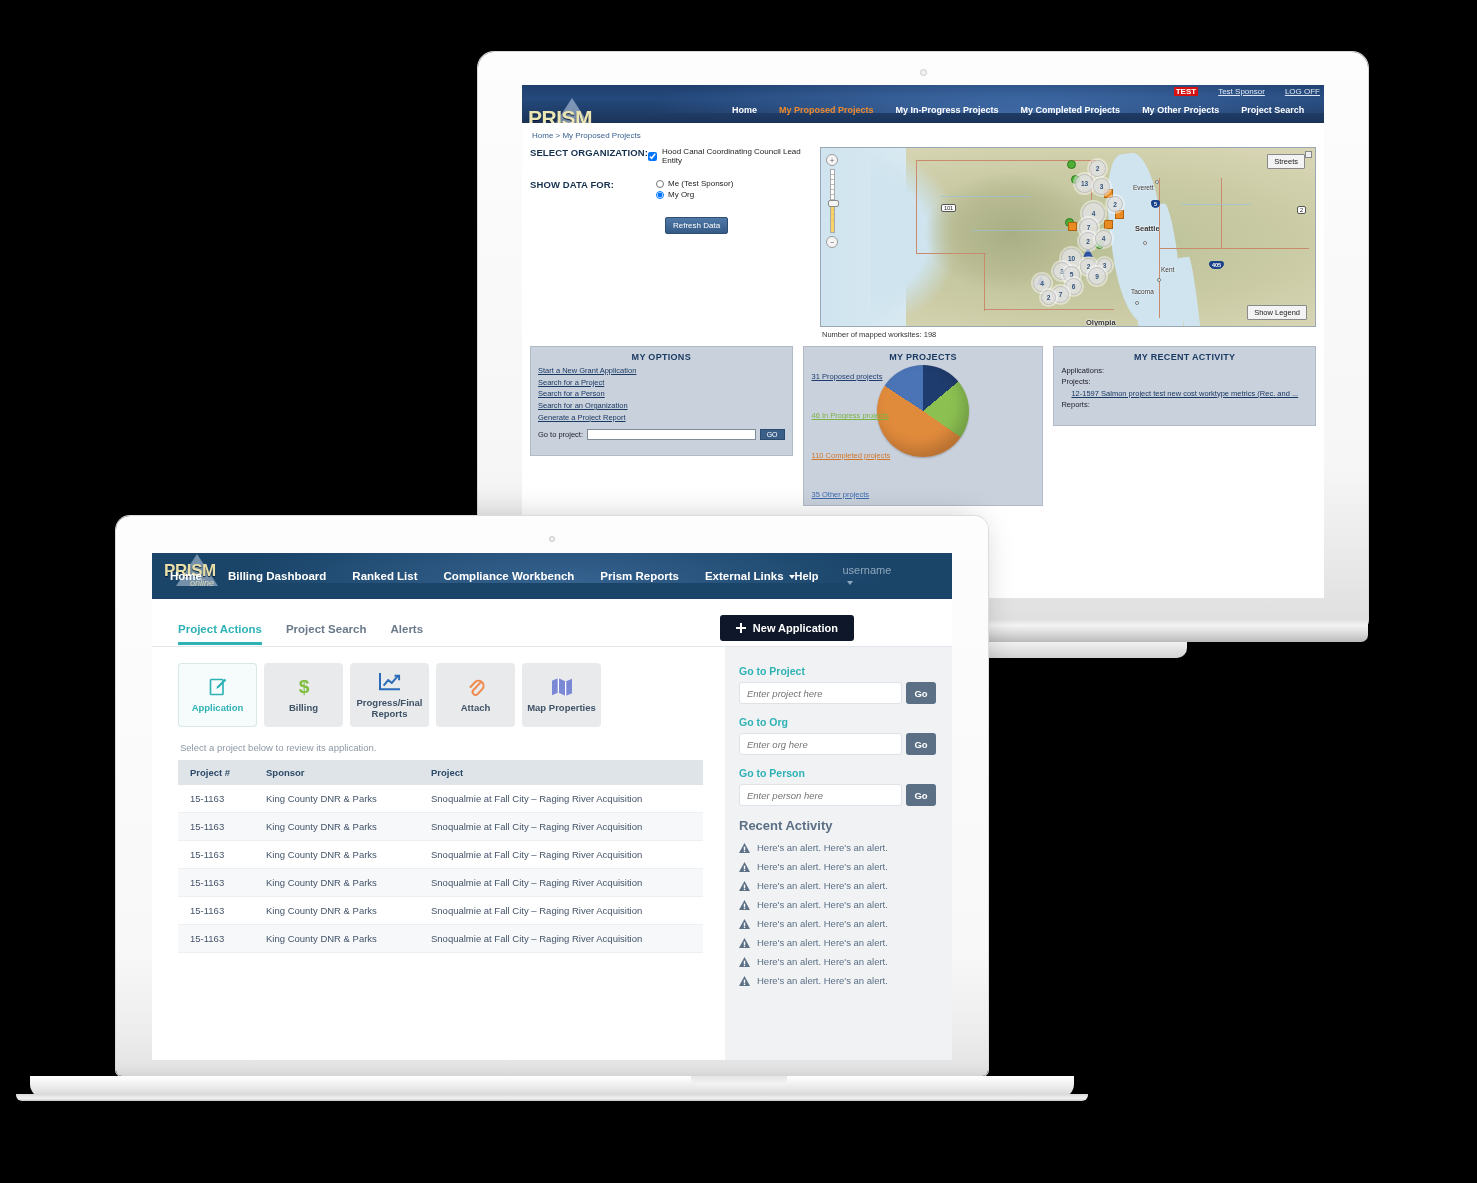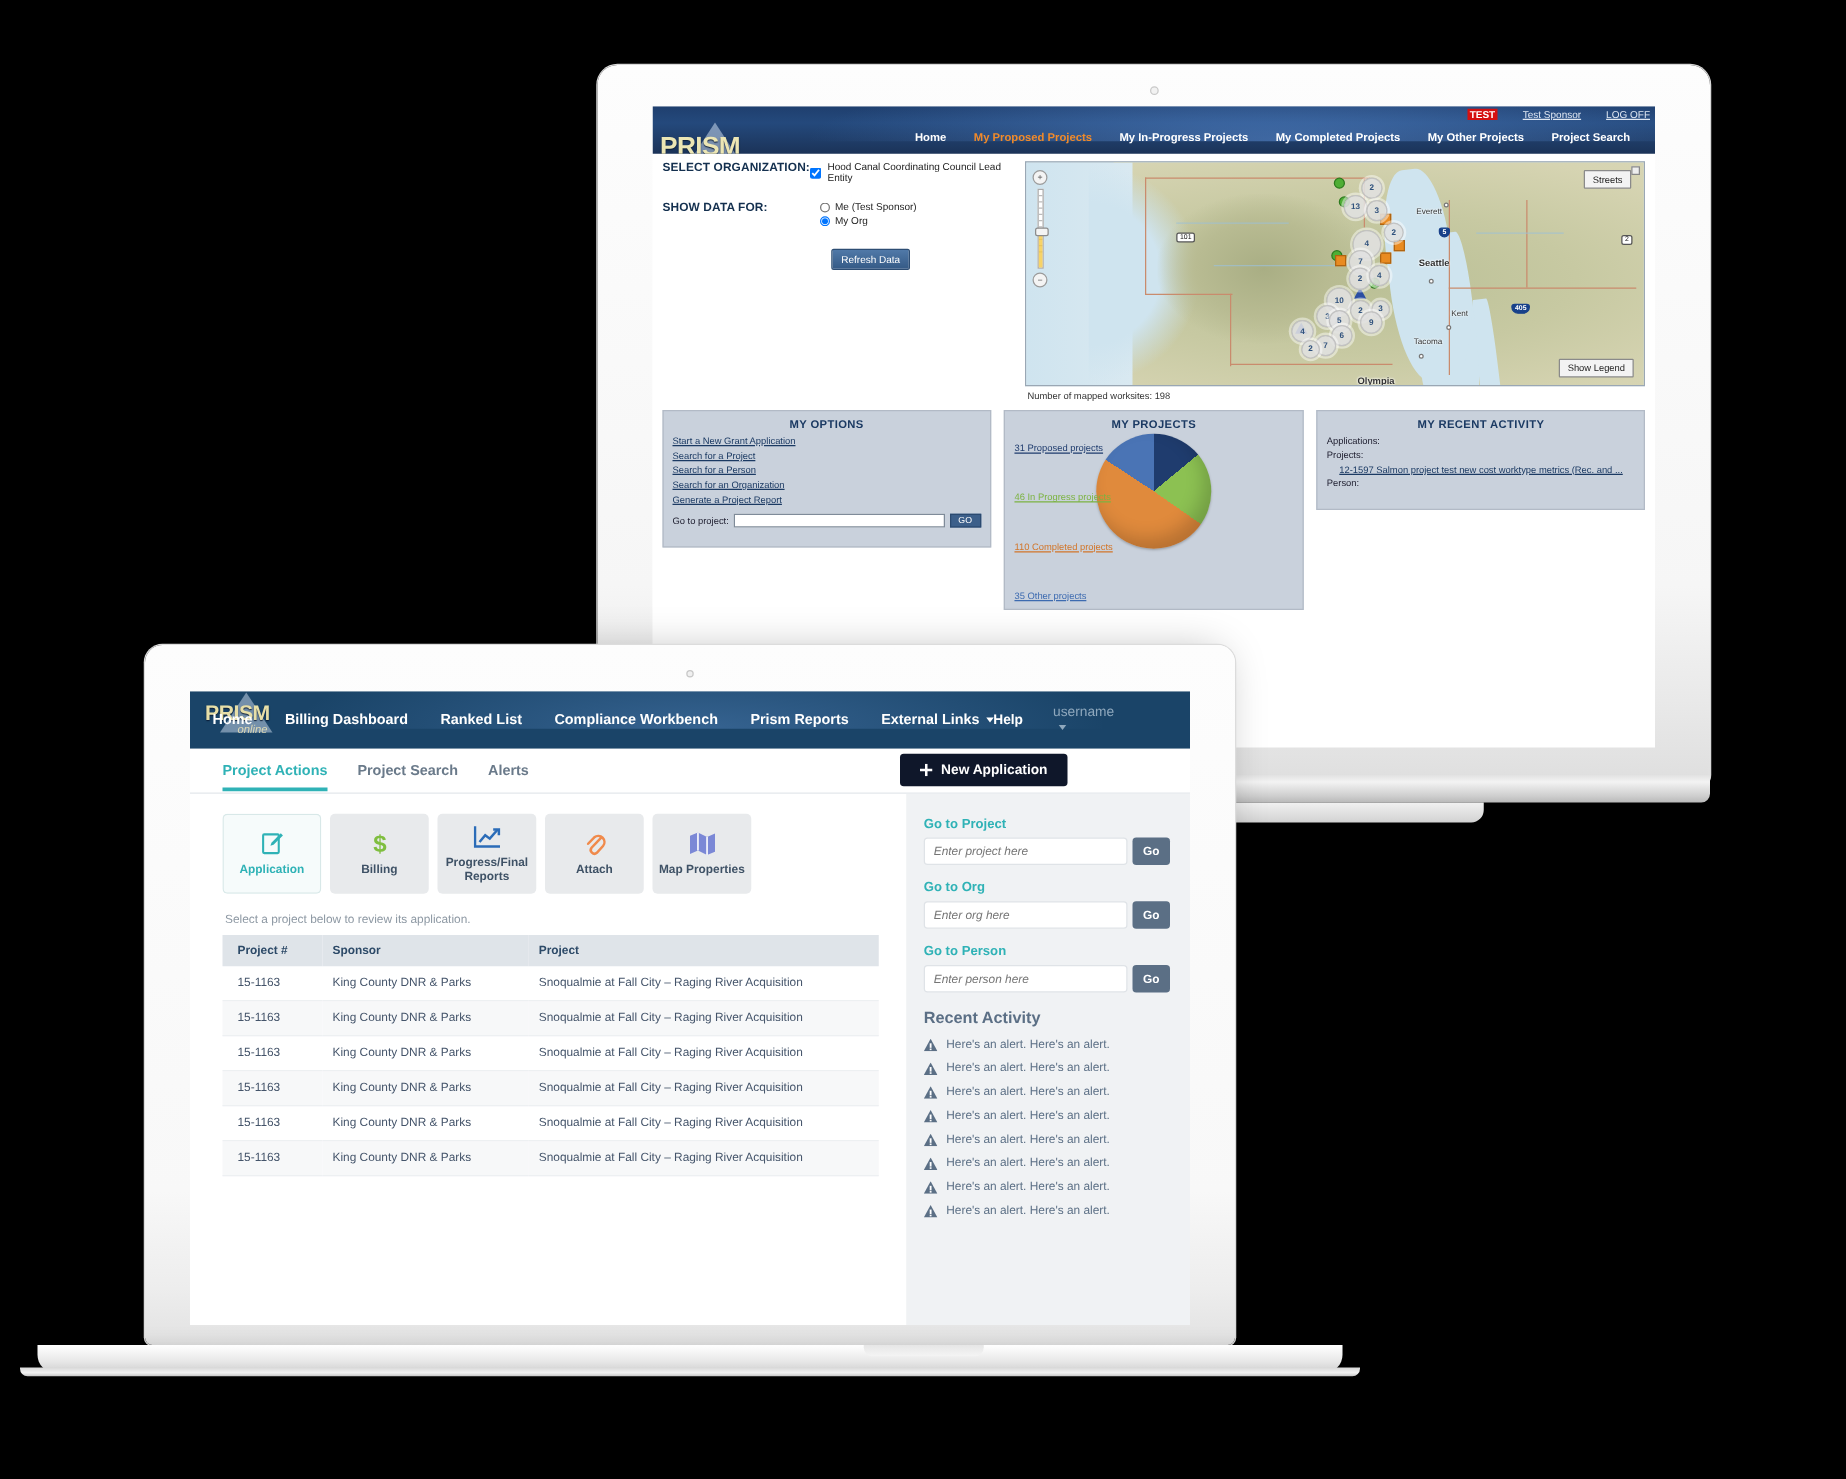"Home > My Proposed Projects" div.d-crumb { html: none -> <div>Home &gt; My Proposed Projects</div> }
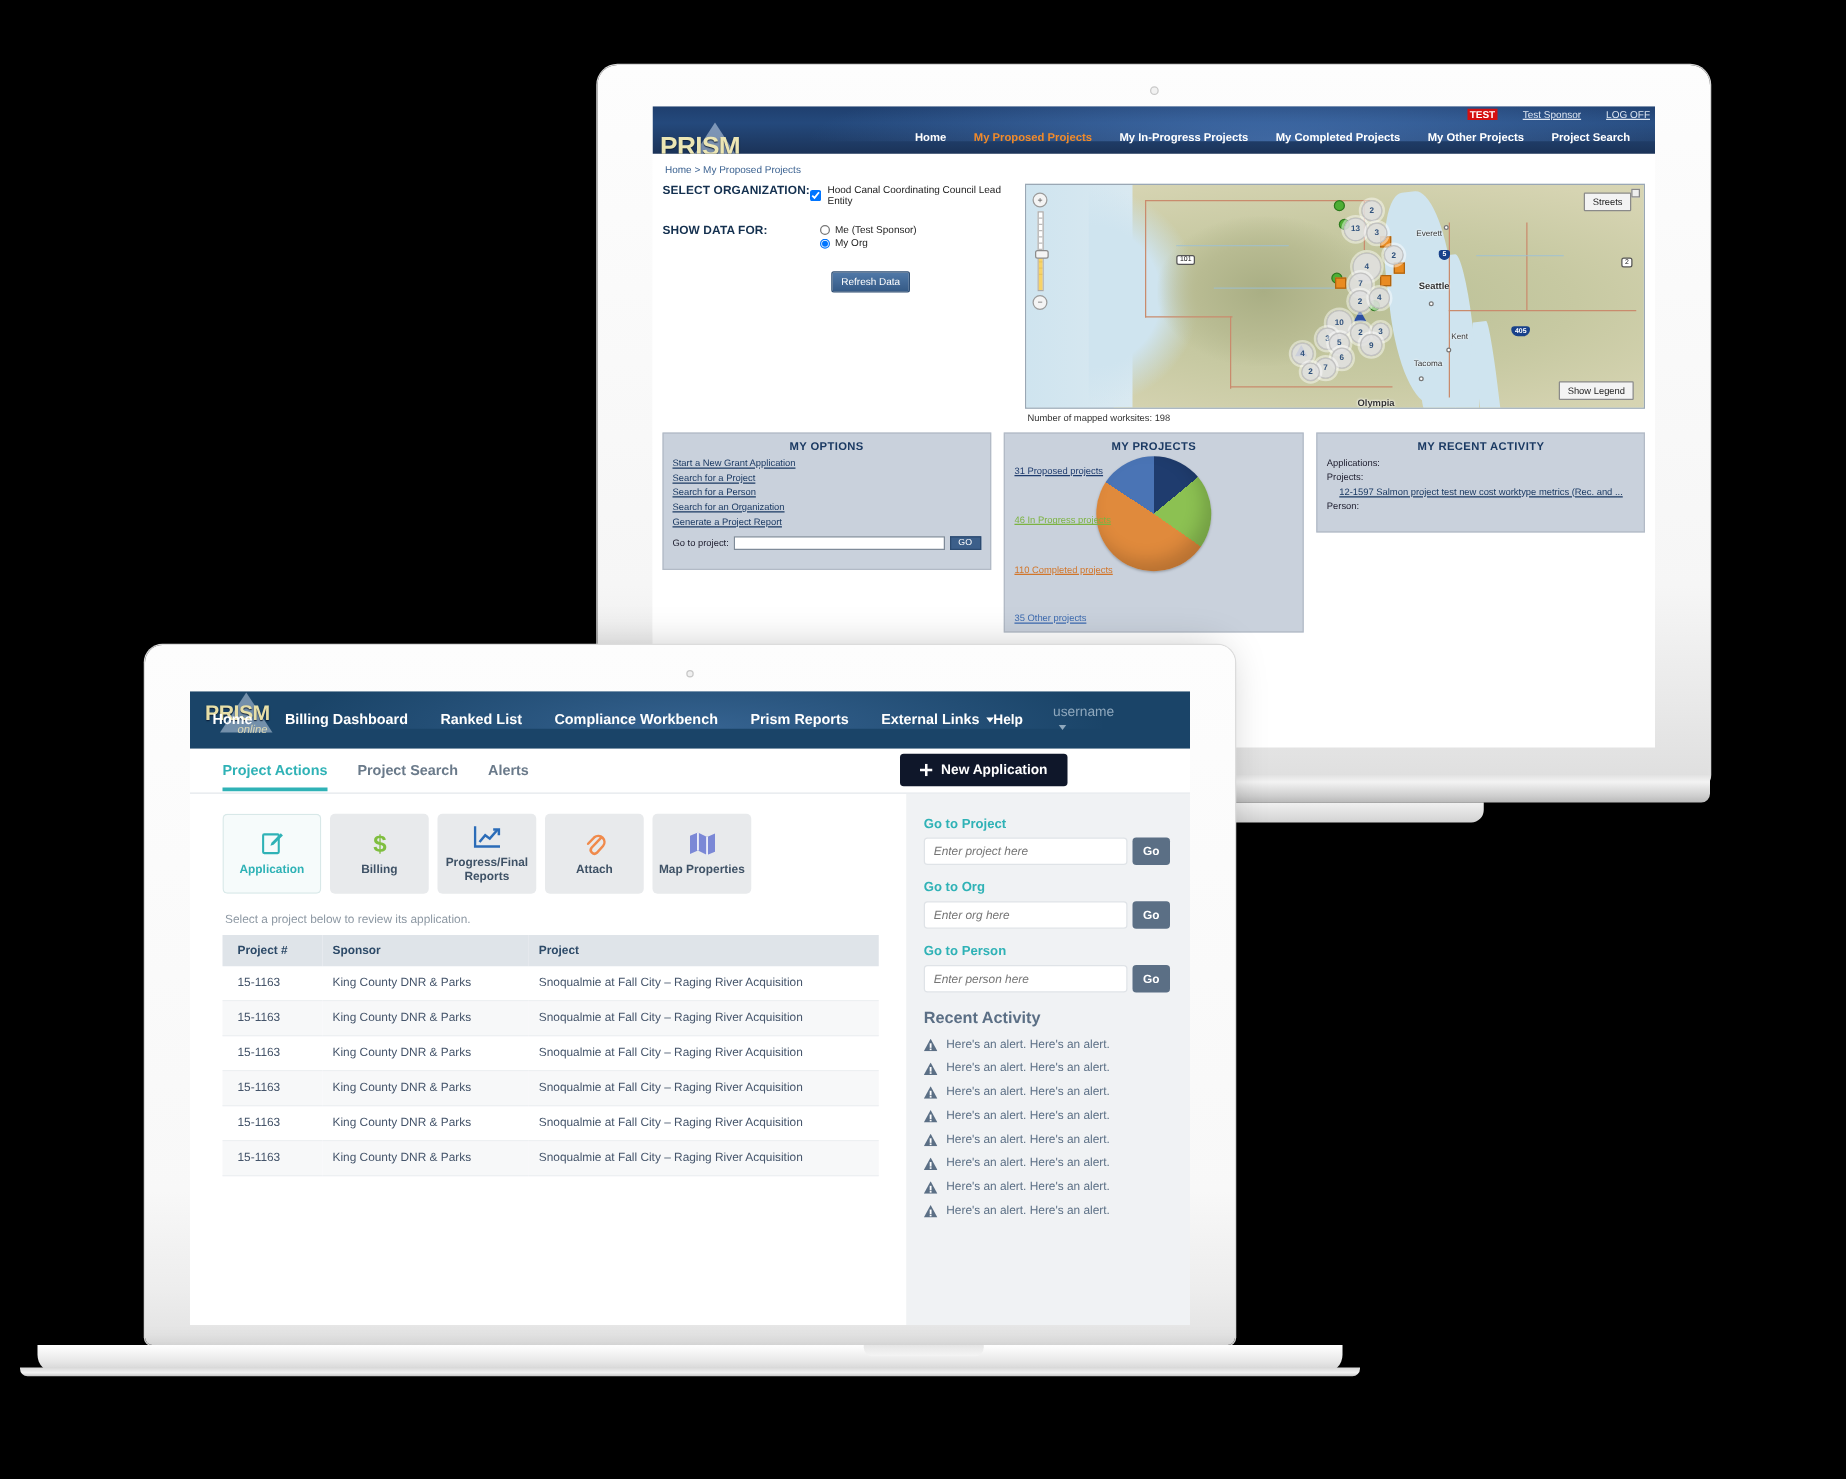"Person:" div.ra-line { text: Person -> Reports }
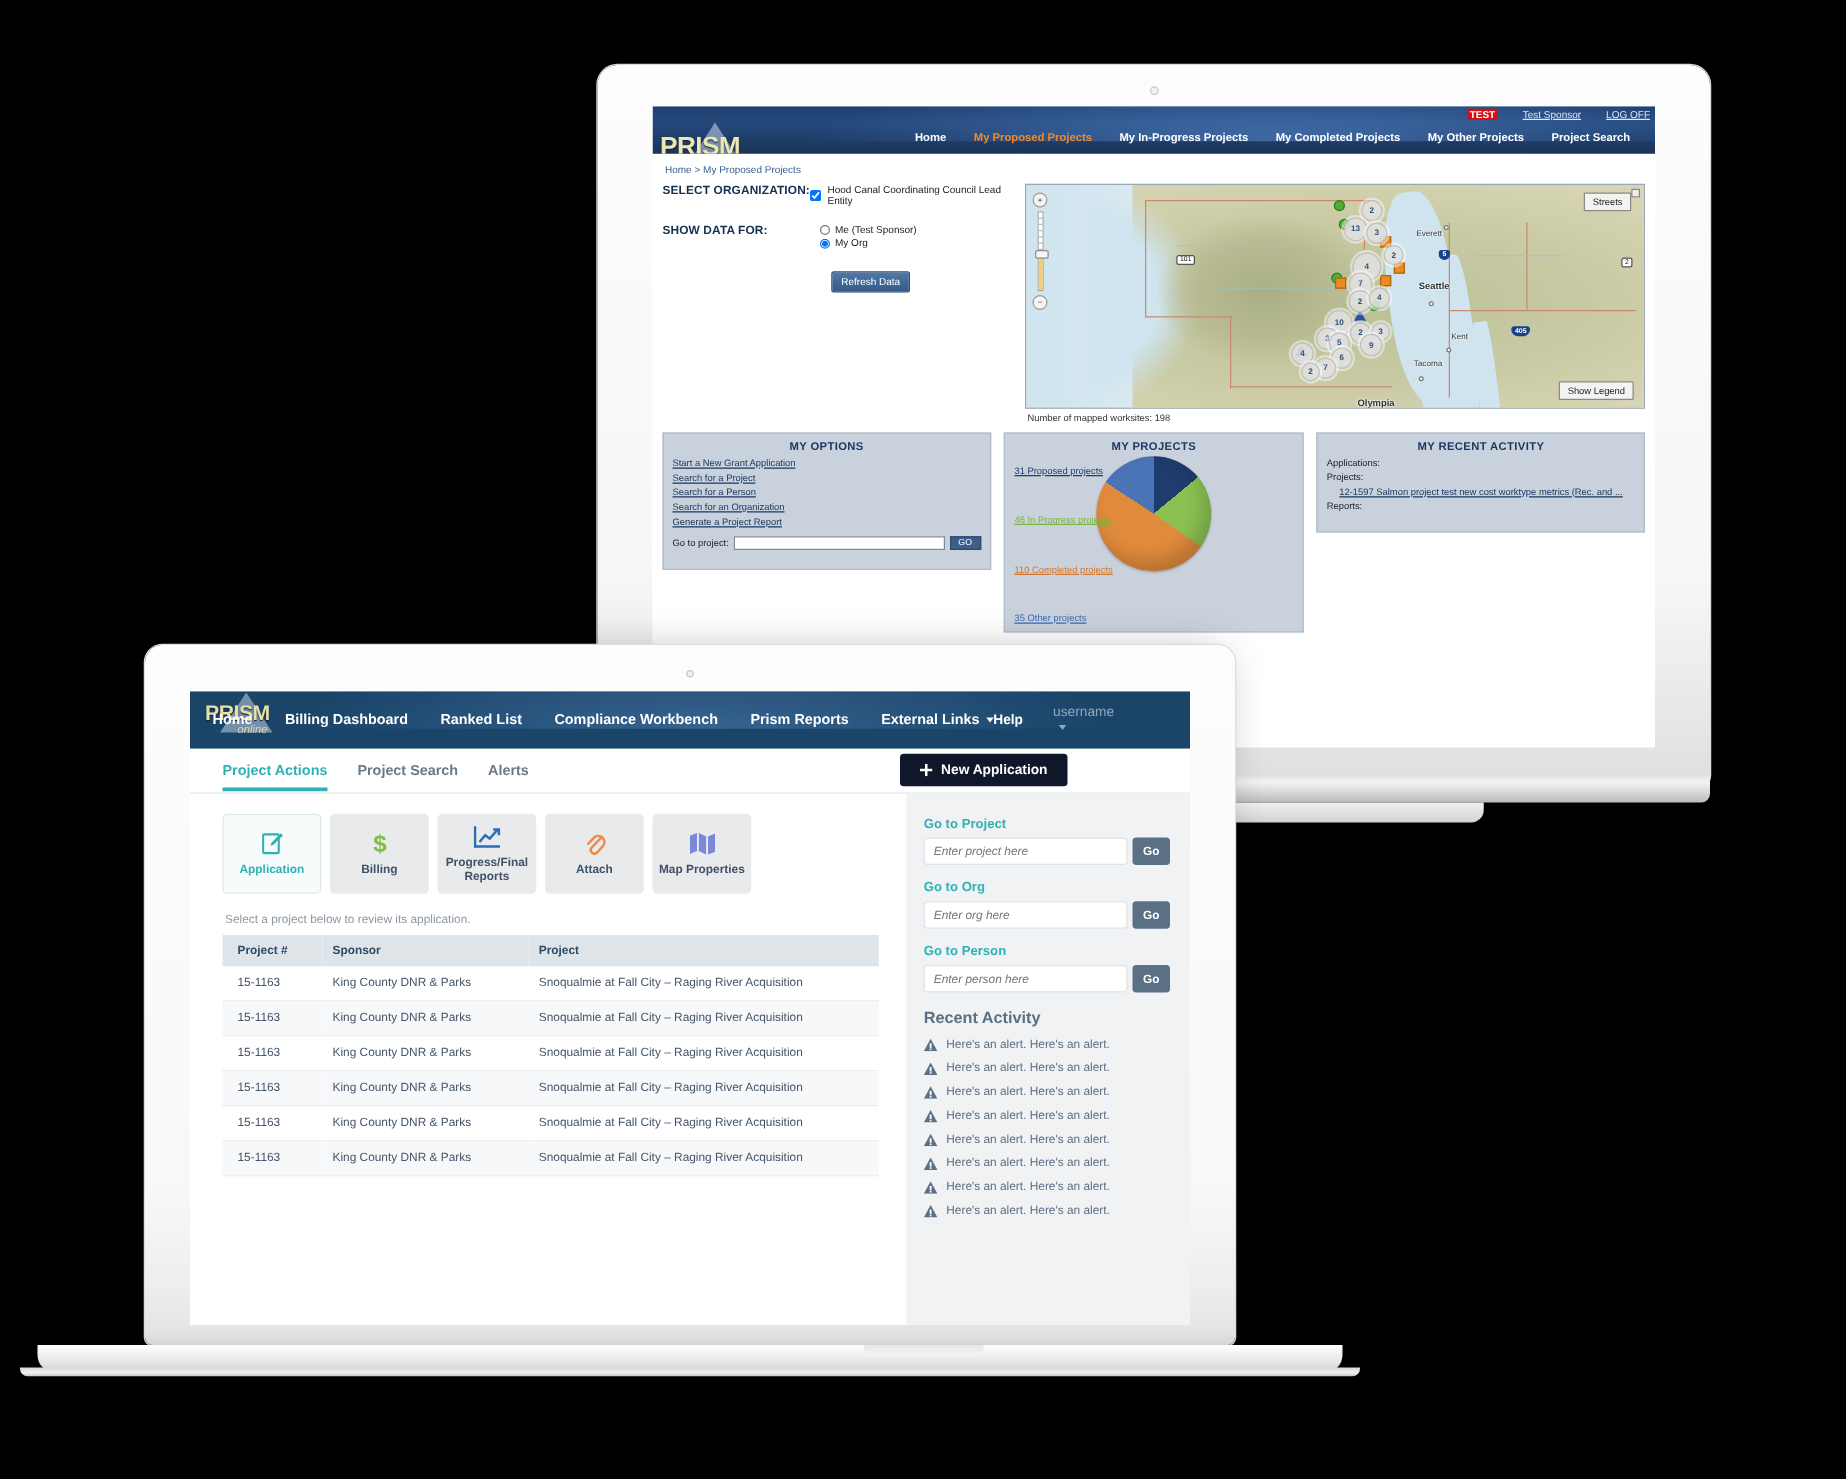"Project Actions" .m-tabs { margin-top: none -> 12px }
